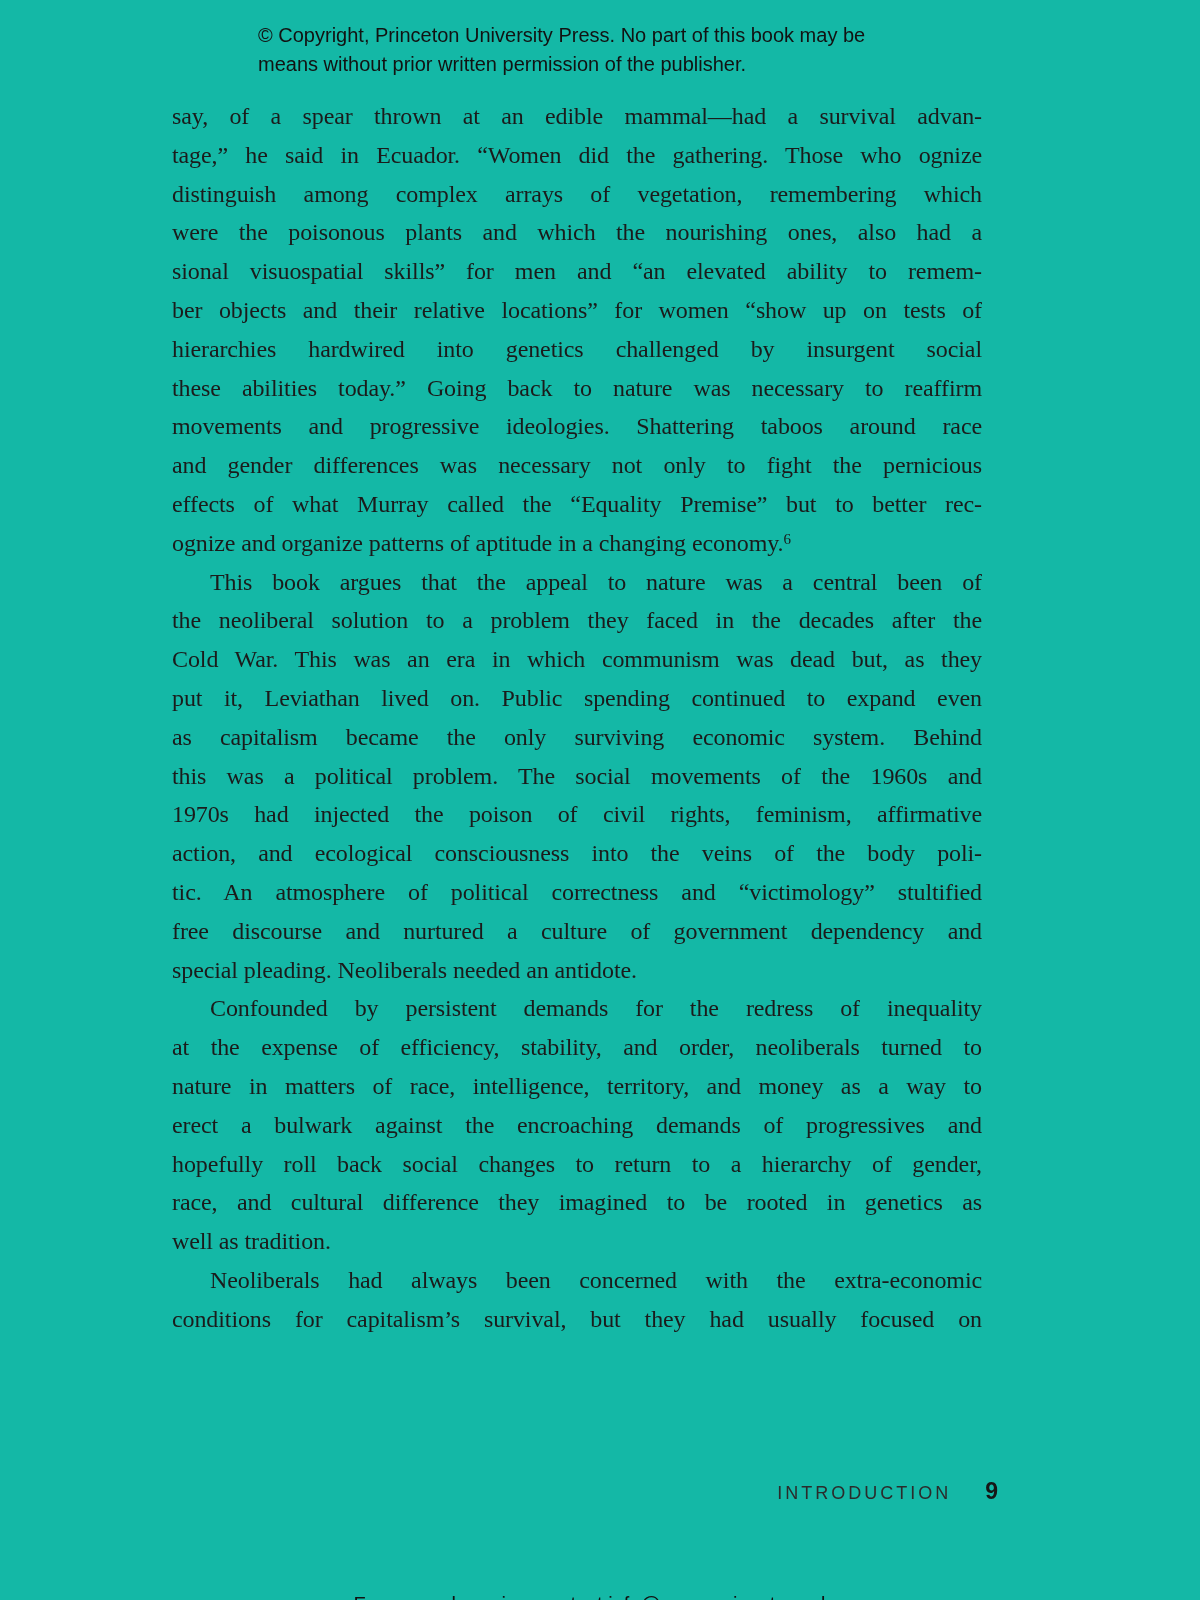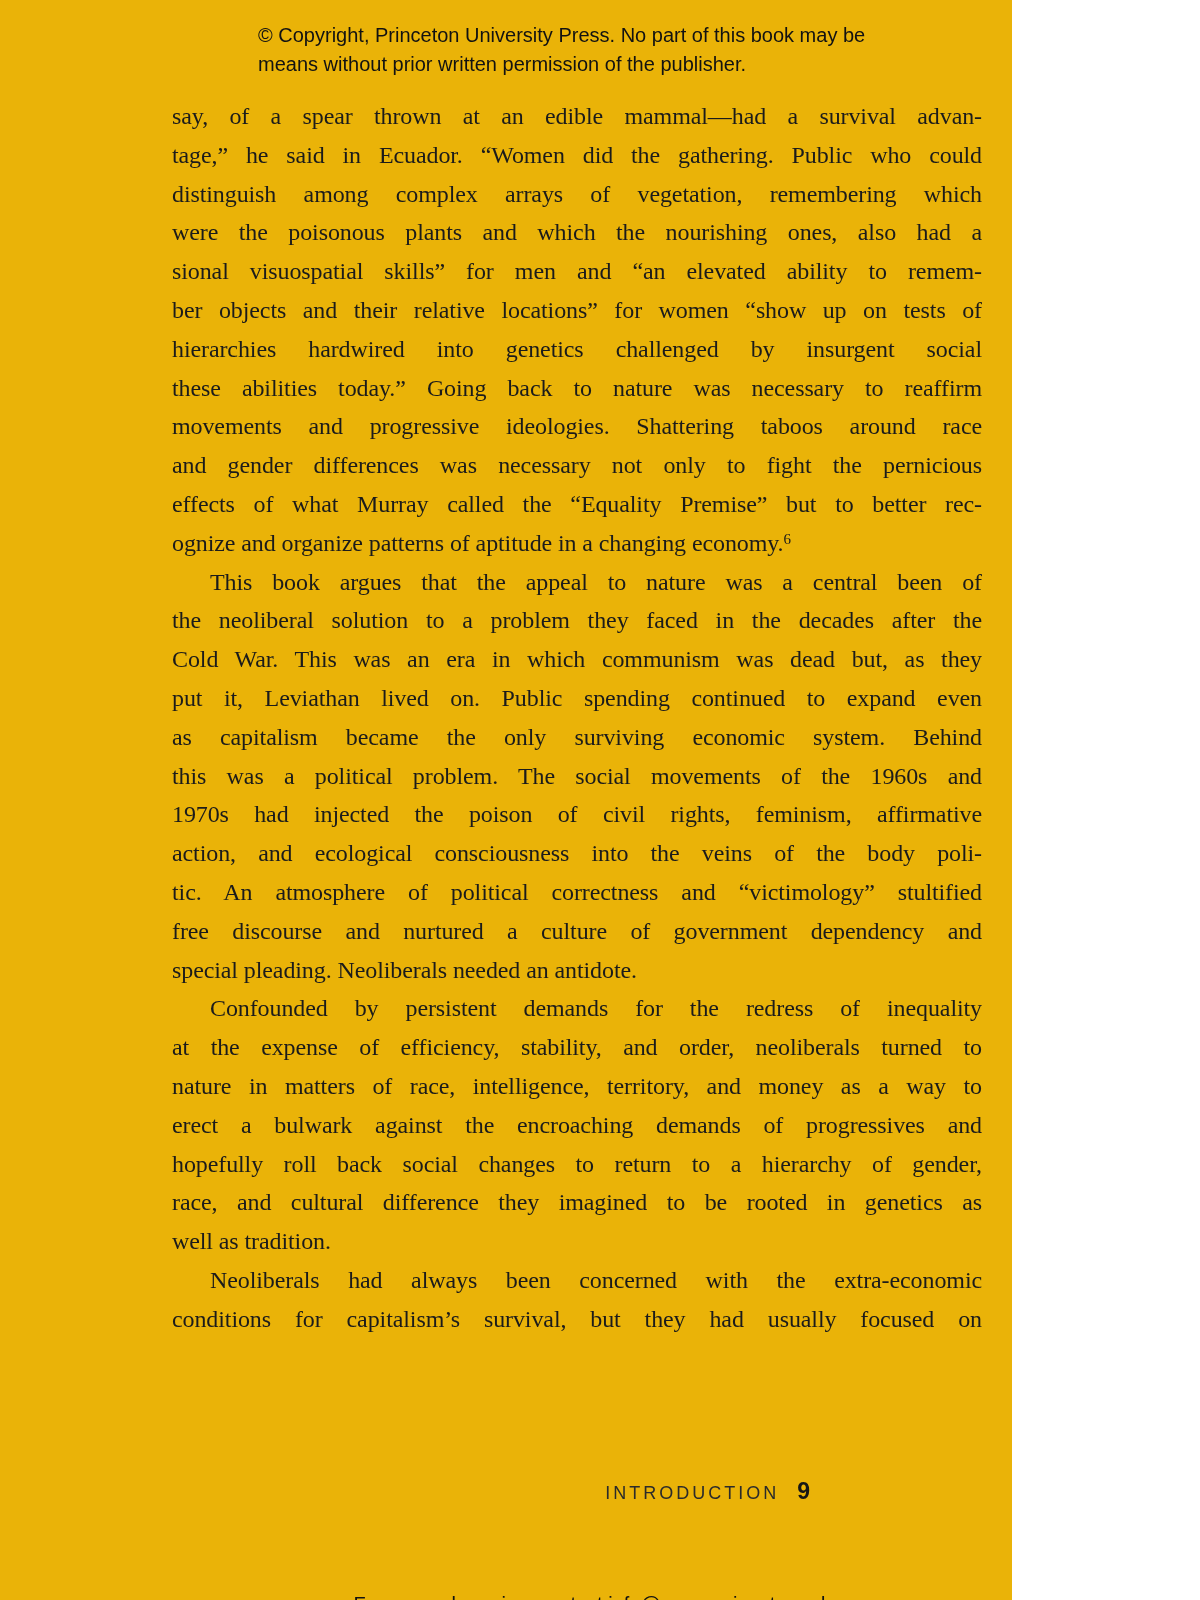"© Copyright, Princeton University Press." .page { background: #eab308 -> #14b8a6; width: 1012px -> 1200px }
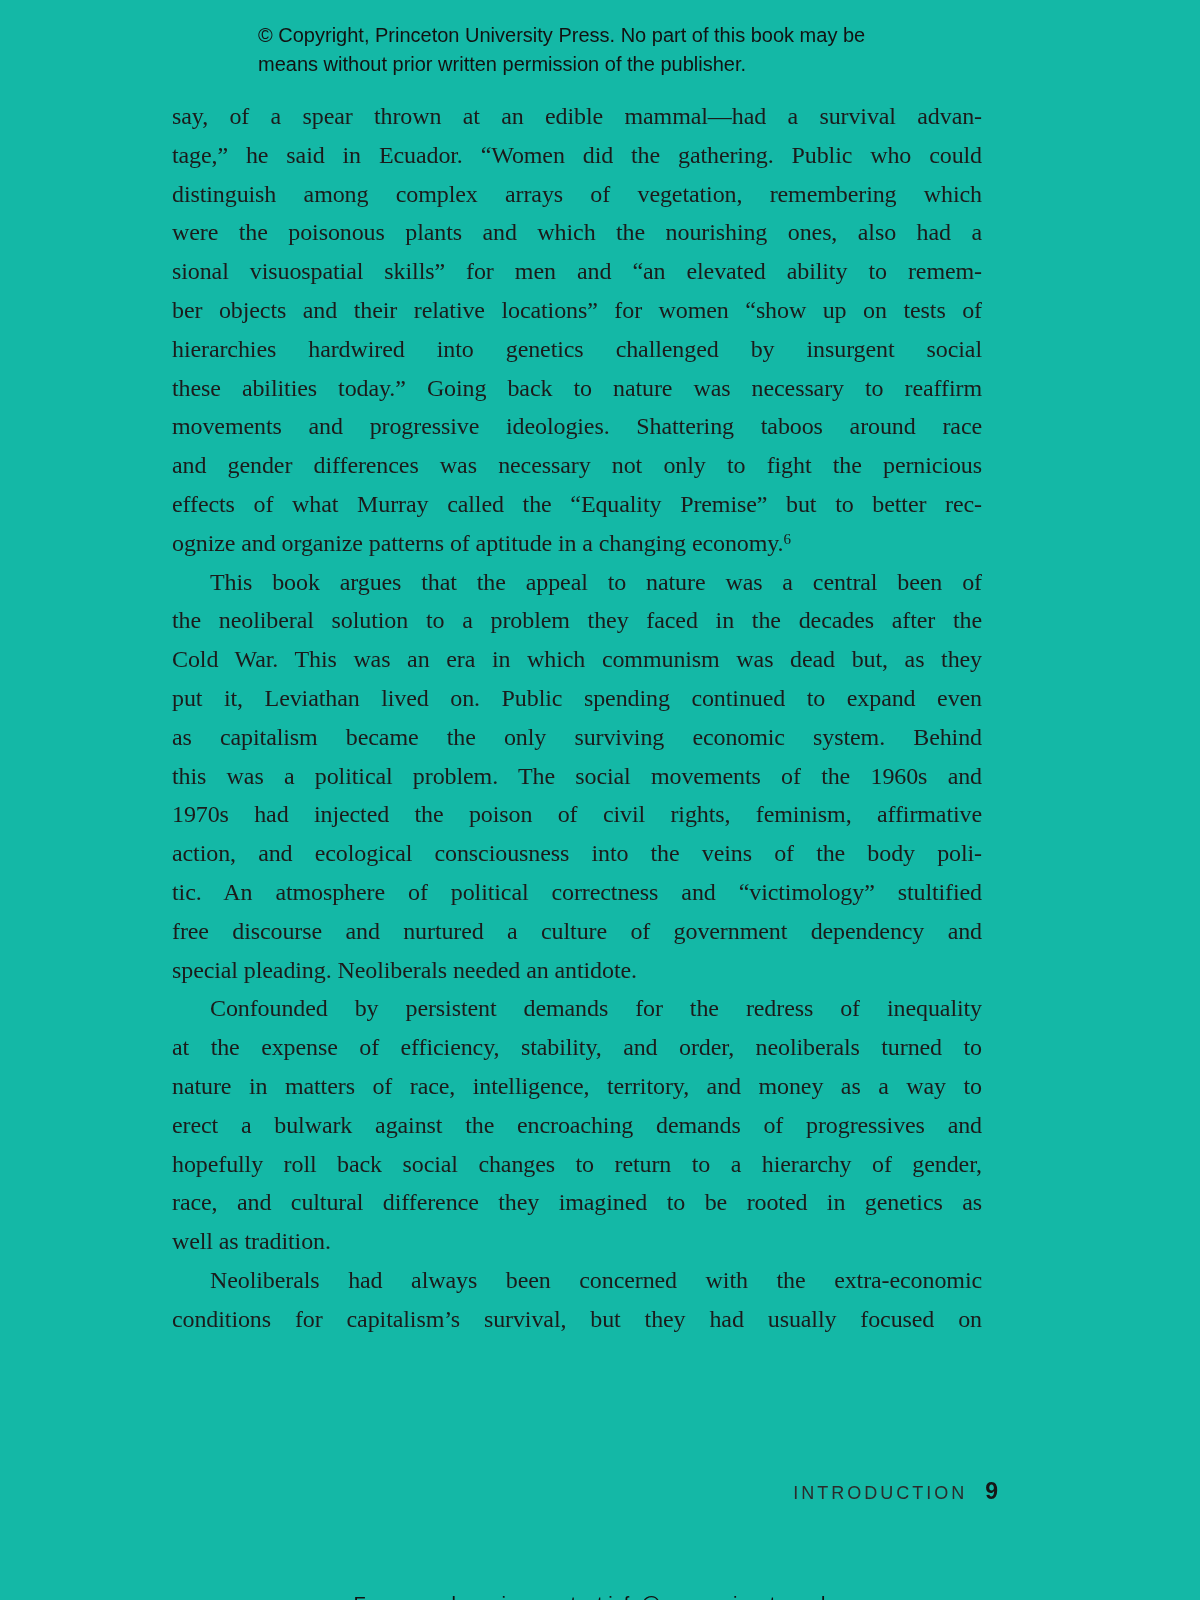"tage,” he said in Ecuador." div.line { text: Public who could -> Those who ognize }
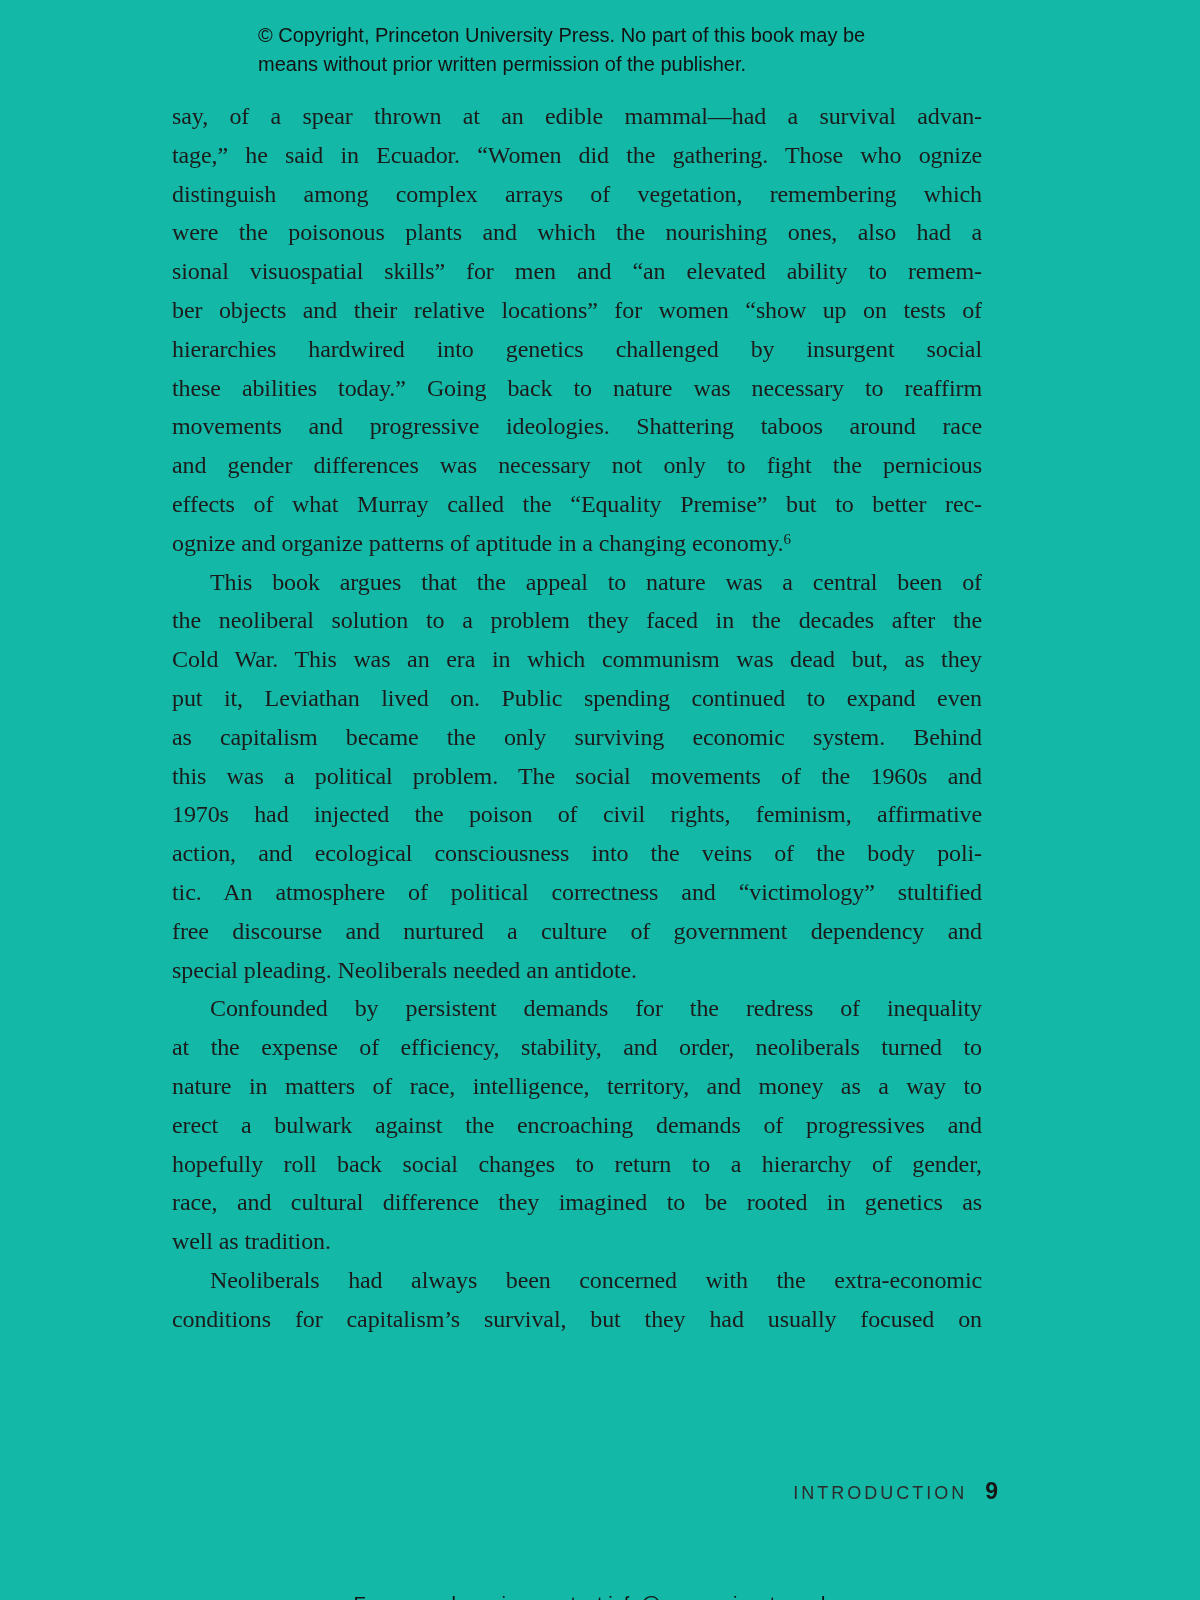"INTRODUCTION" .running-foot { gap: 18px -> 34px }
